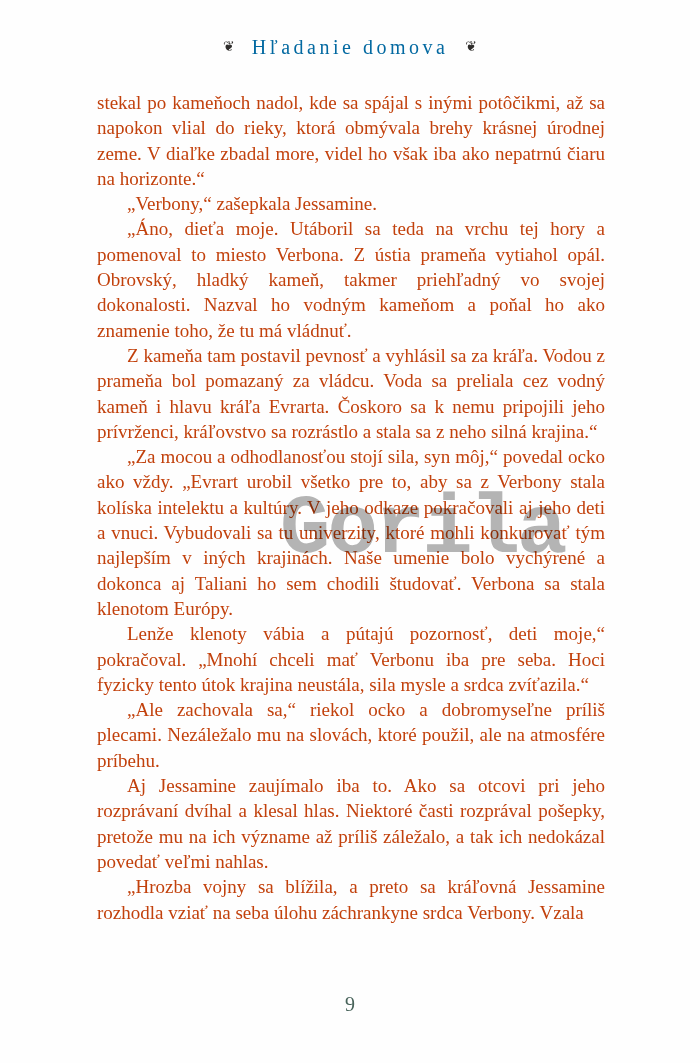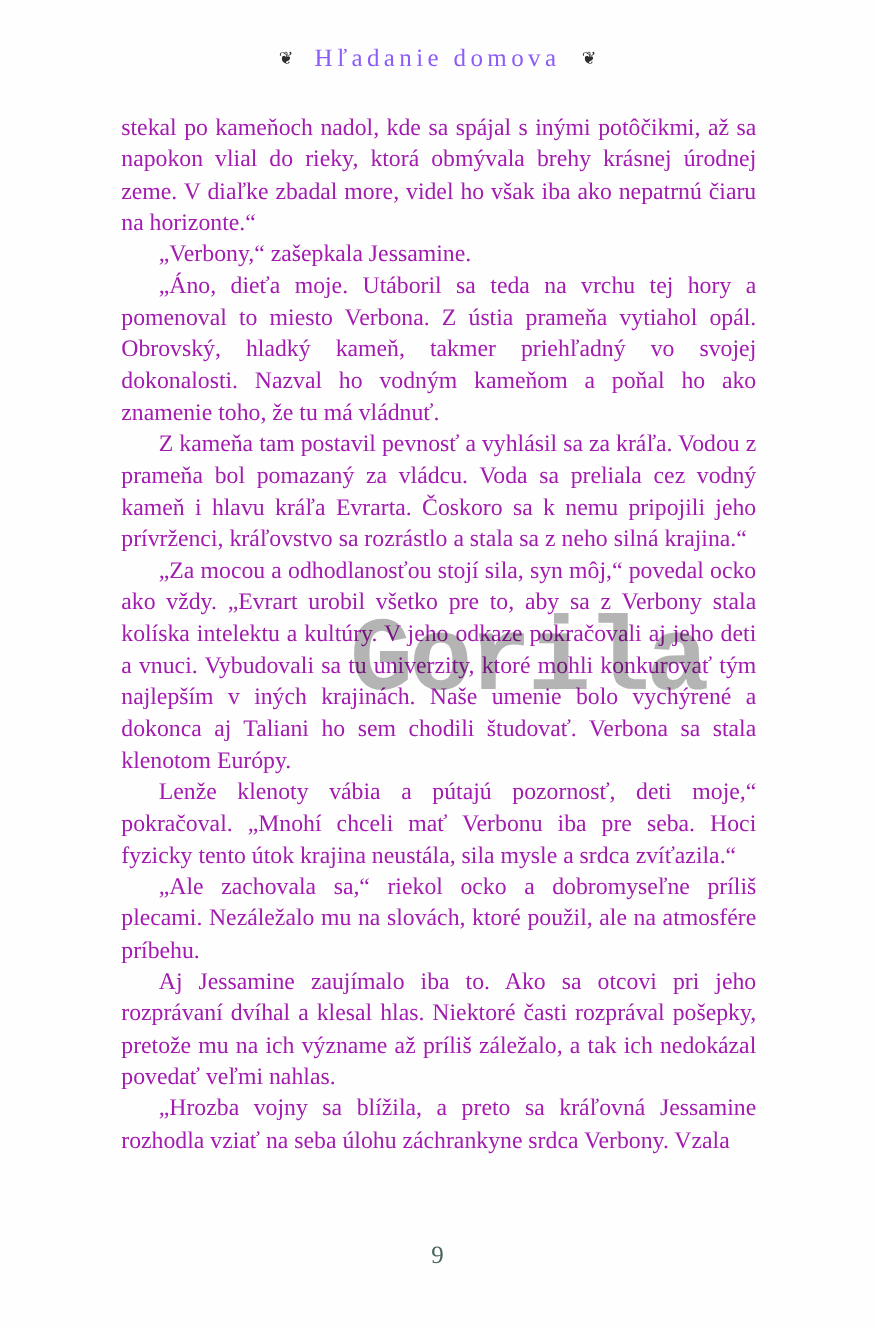"Hľadanie domova" span.chapter-title { color: #8b5cf6 -> #0369a1 }
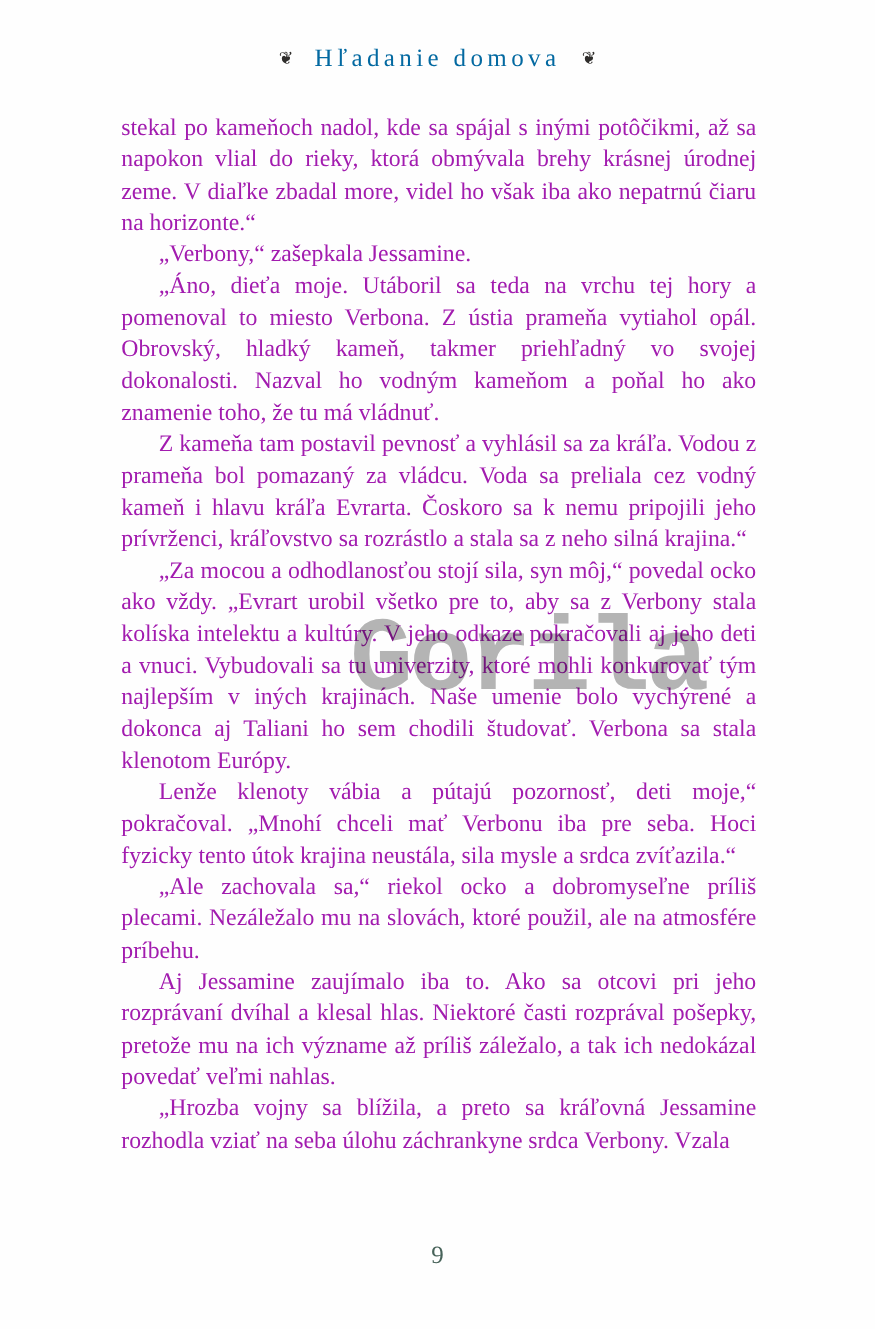"stekal po kameňoch nadol, kde" div.body-text { color: #a21caf -> #c2410c }
